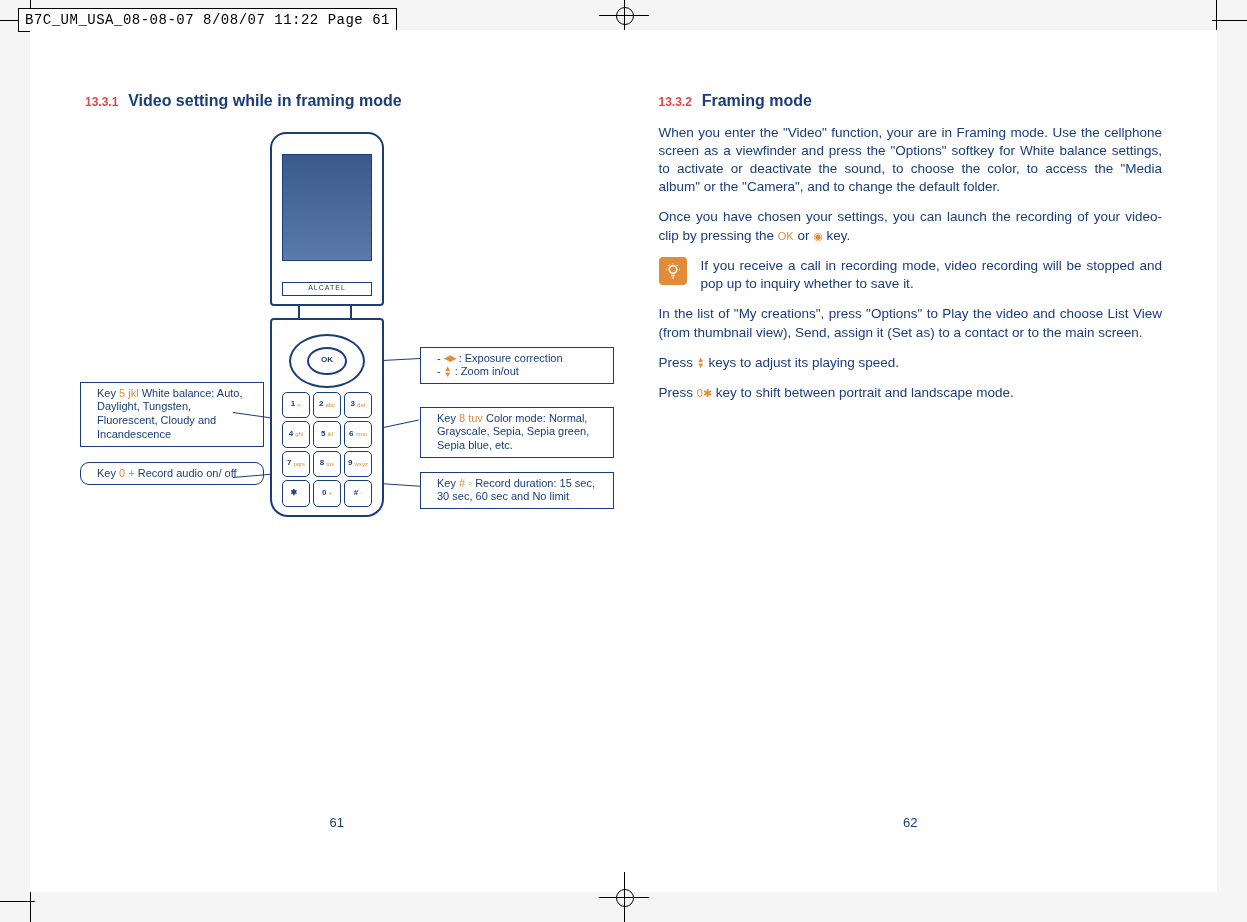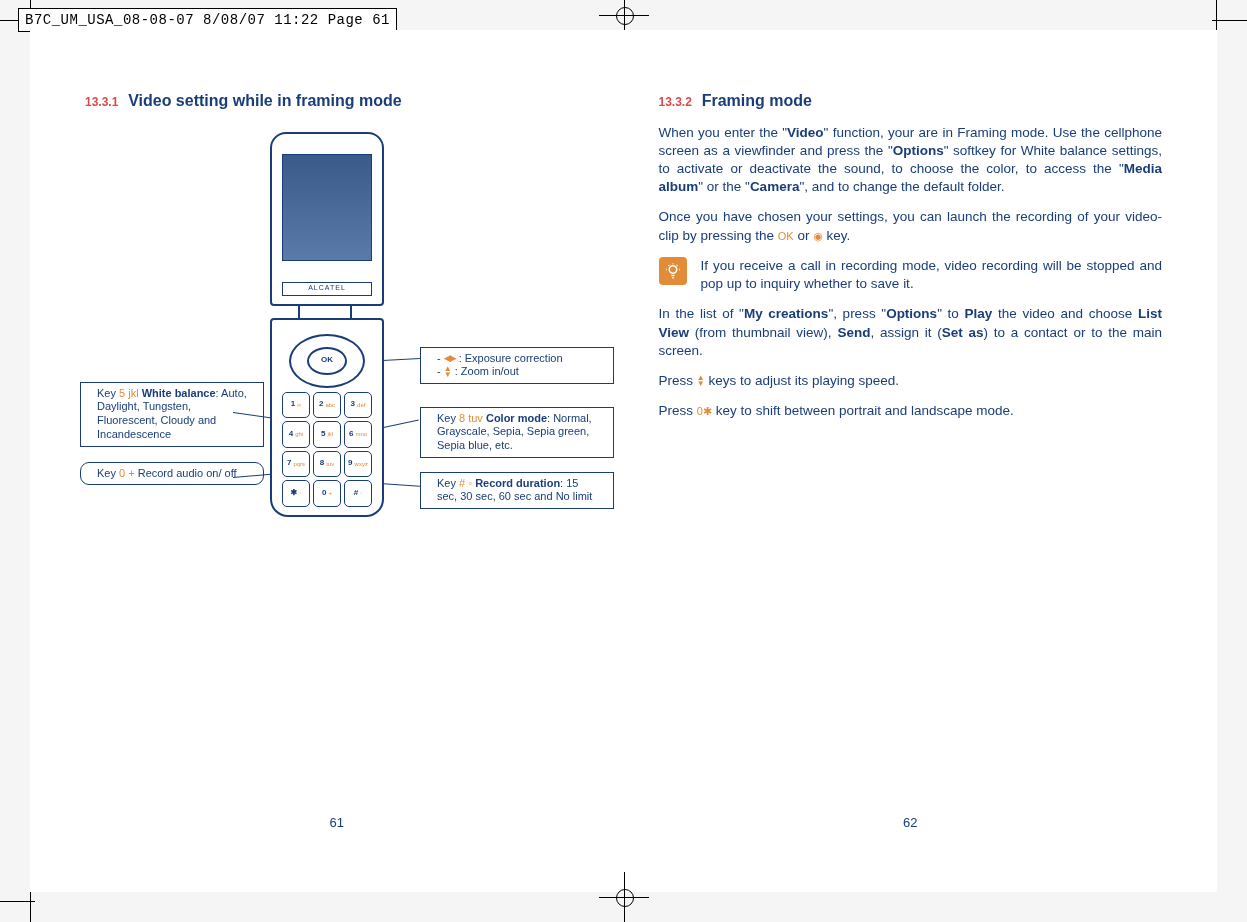"Video" .bold { font-weight: bold -> normal }
